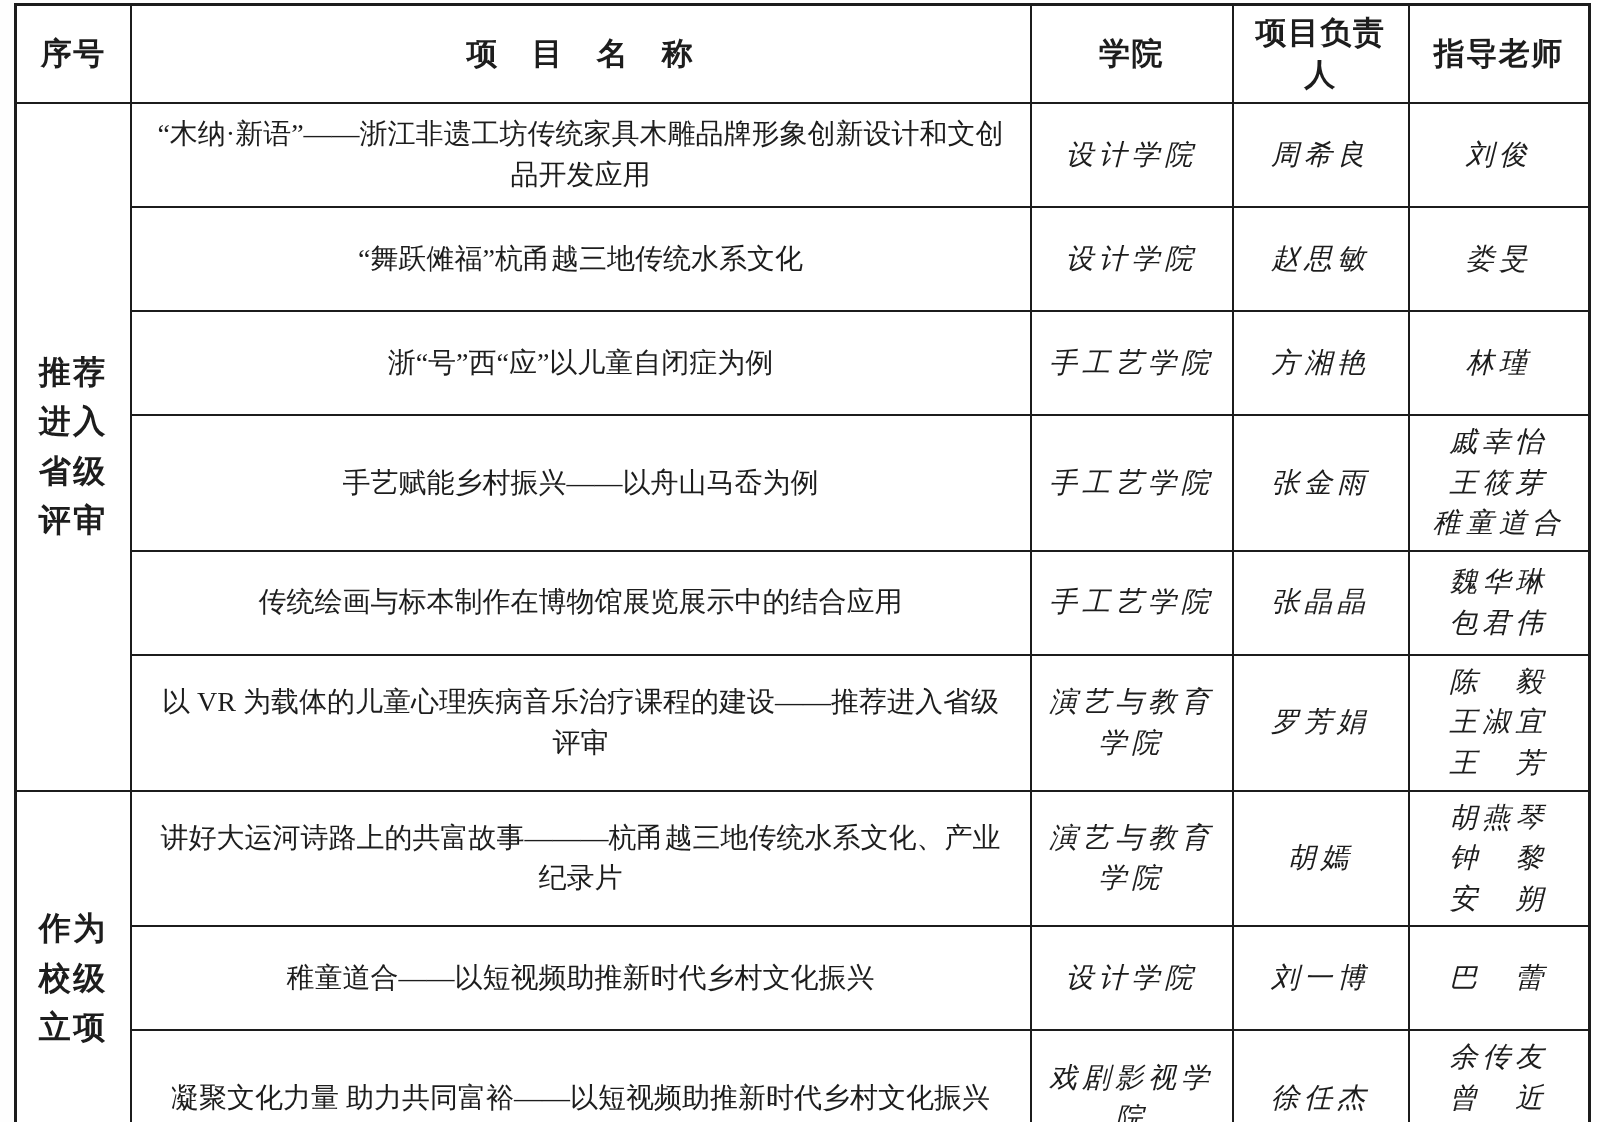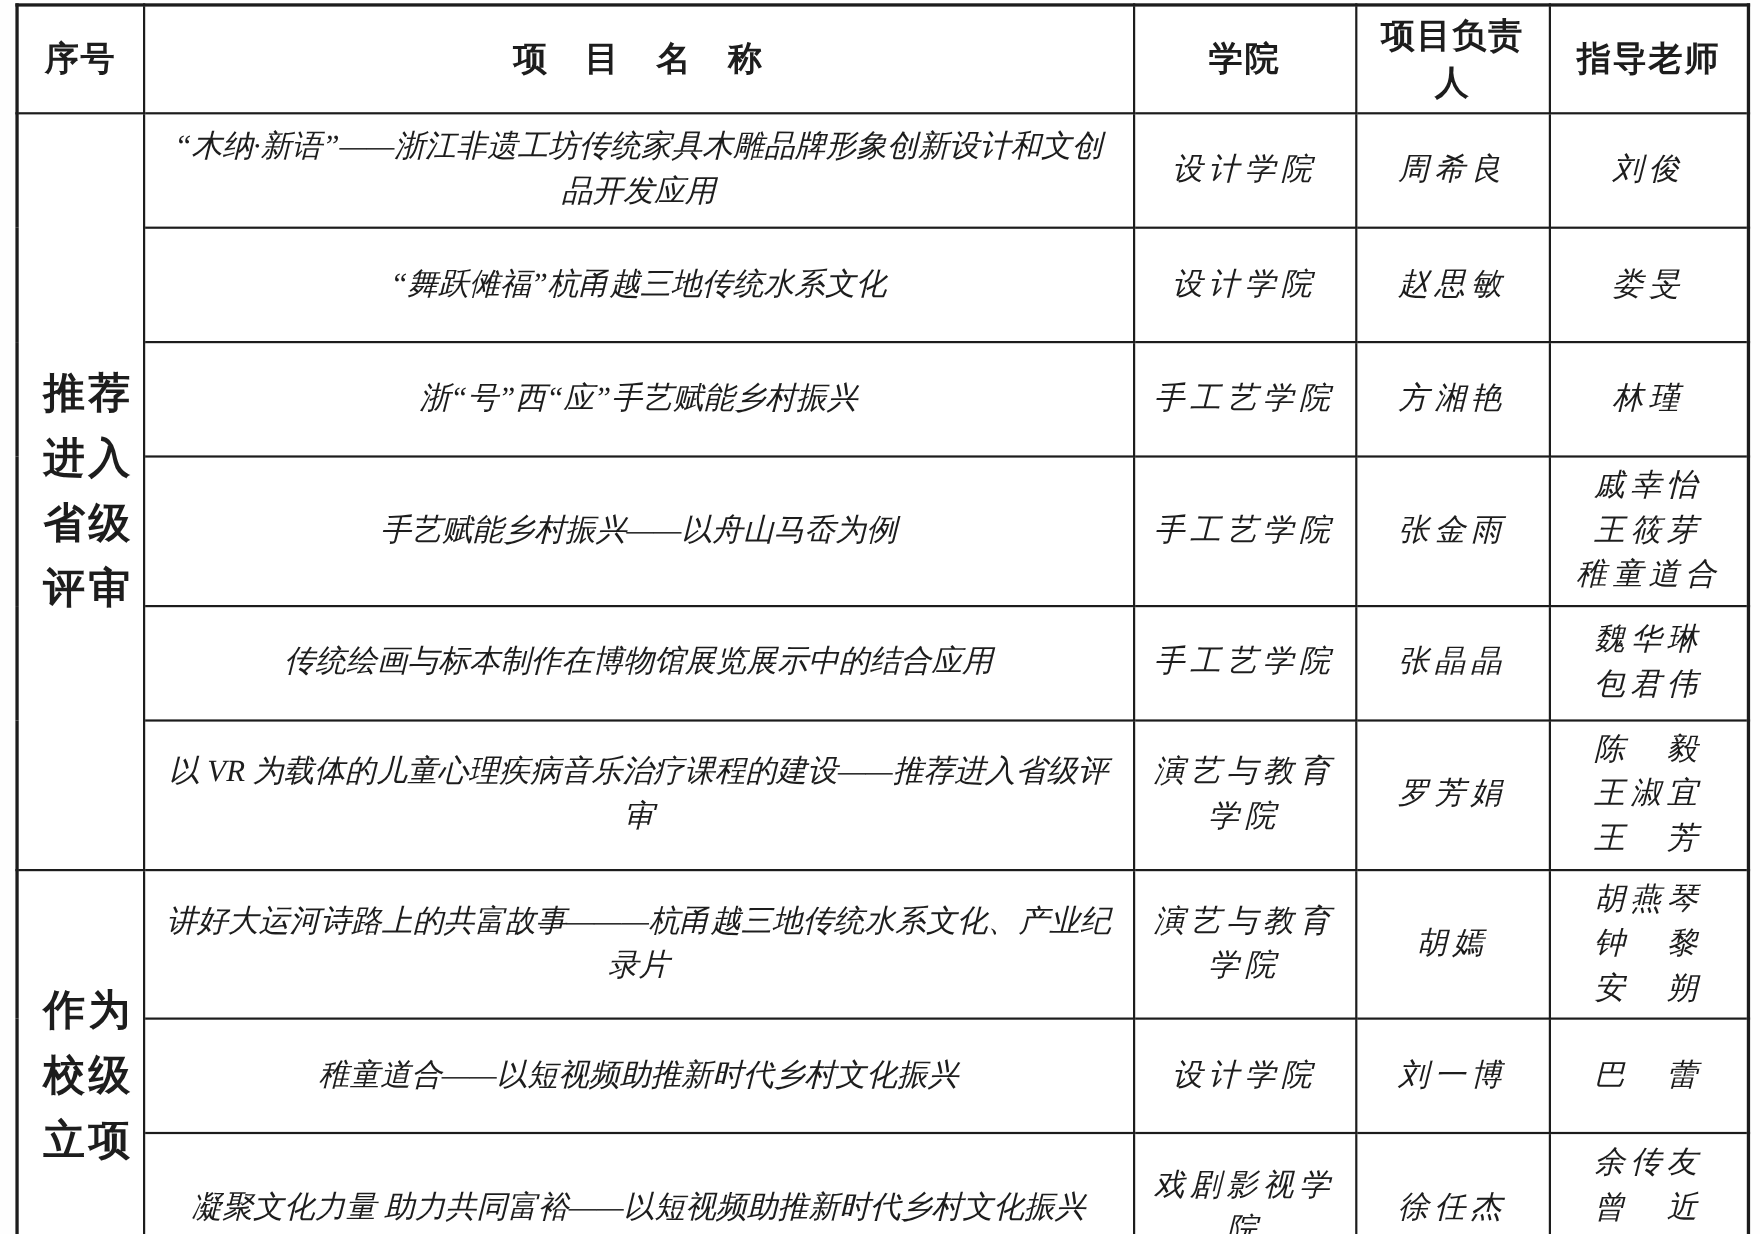"“木纳·新语”——浙江非遗工坊传统家具木雕品牌形象创新设计和文创品开发应用" td.name-cell { font-style: italic -> none }
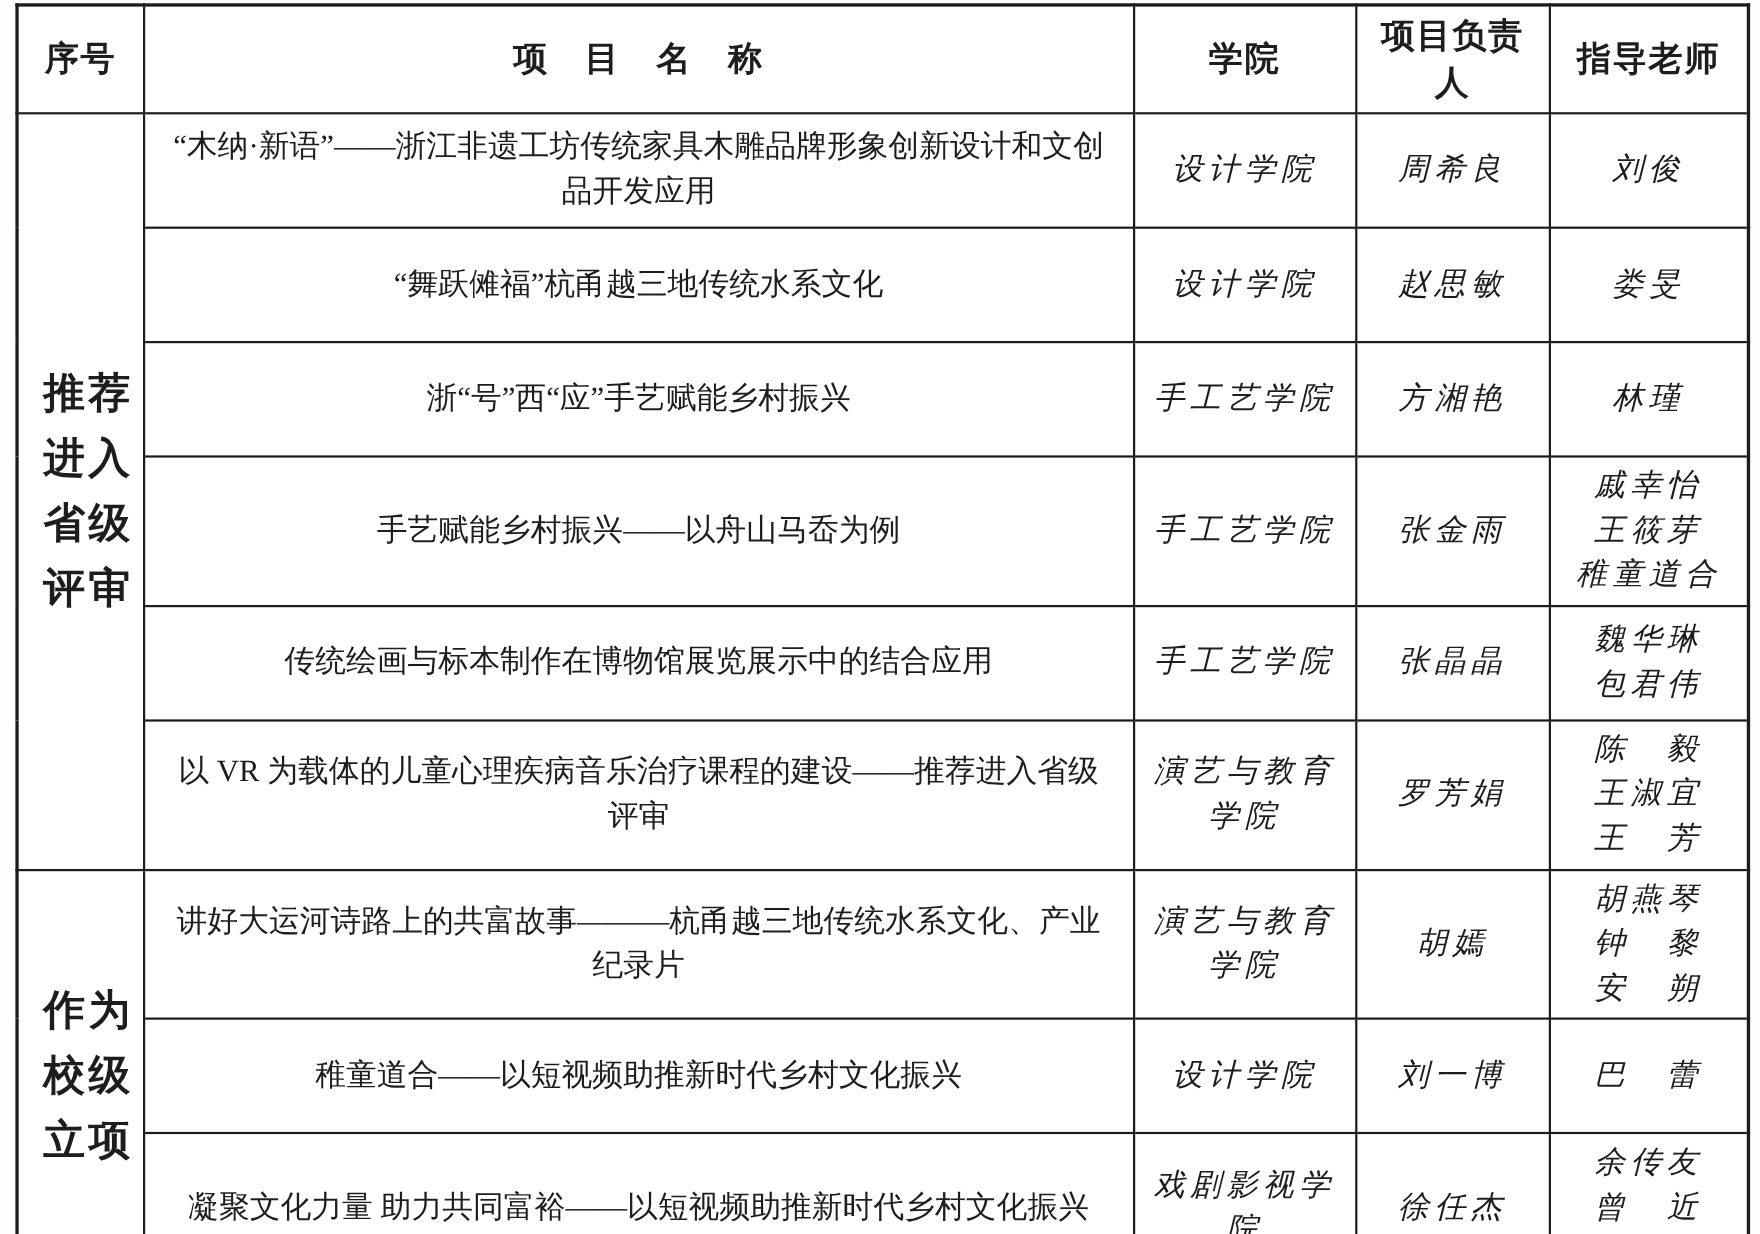"推荐进入省级评审" td.group-cell { font-size: 38px -> 32px; text-align: right -> none }
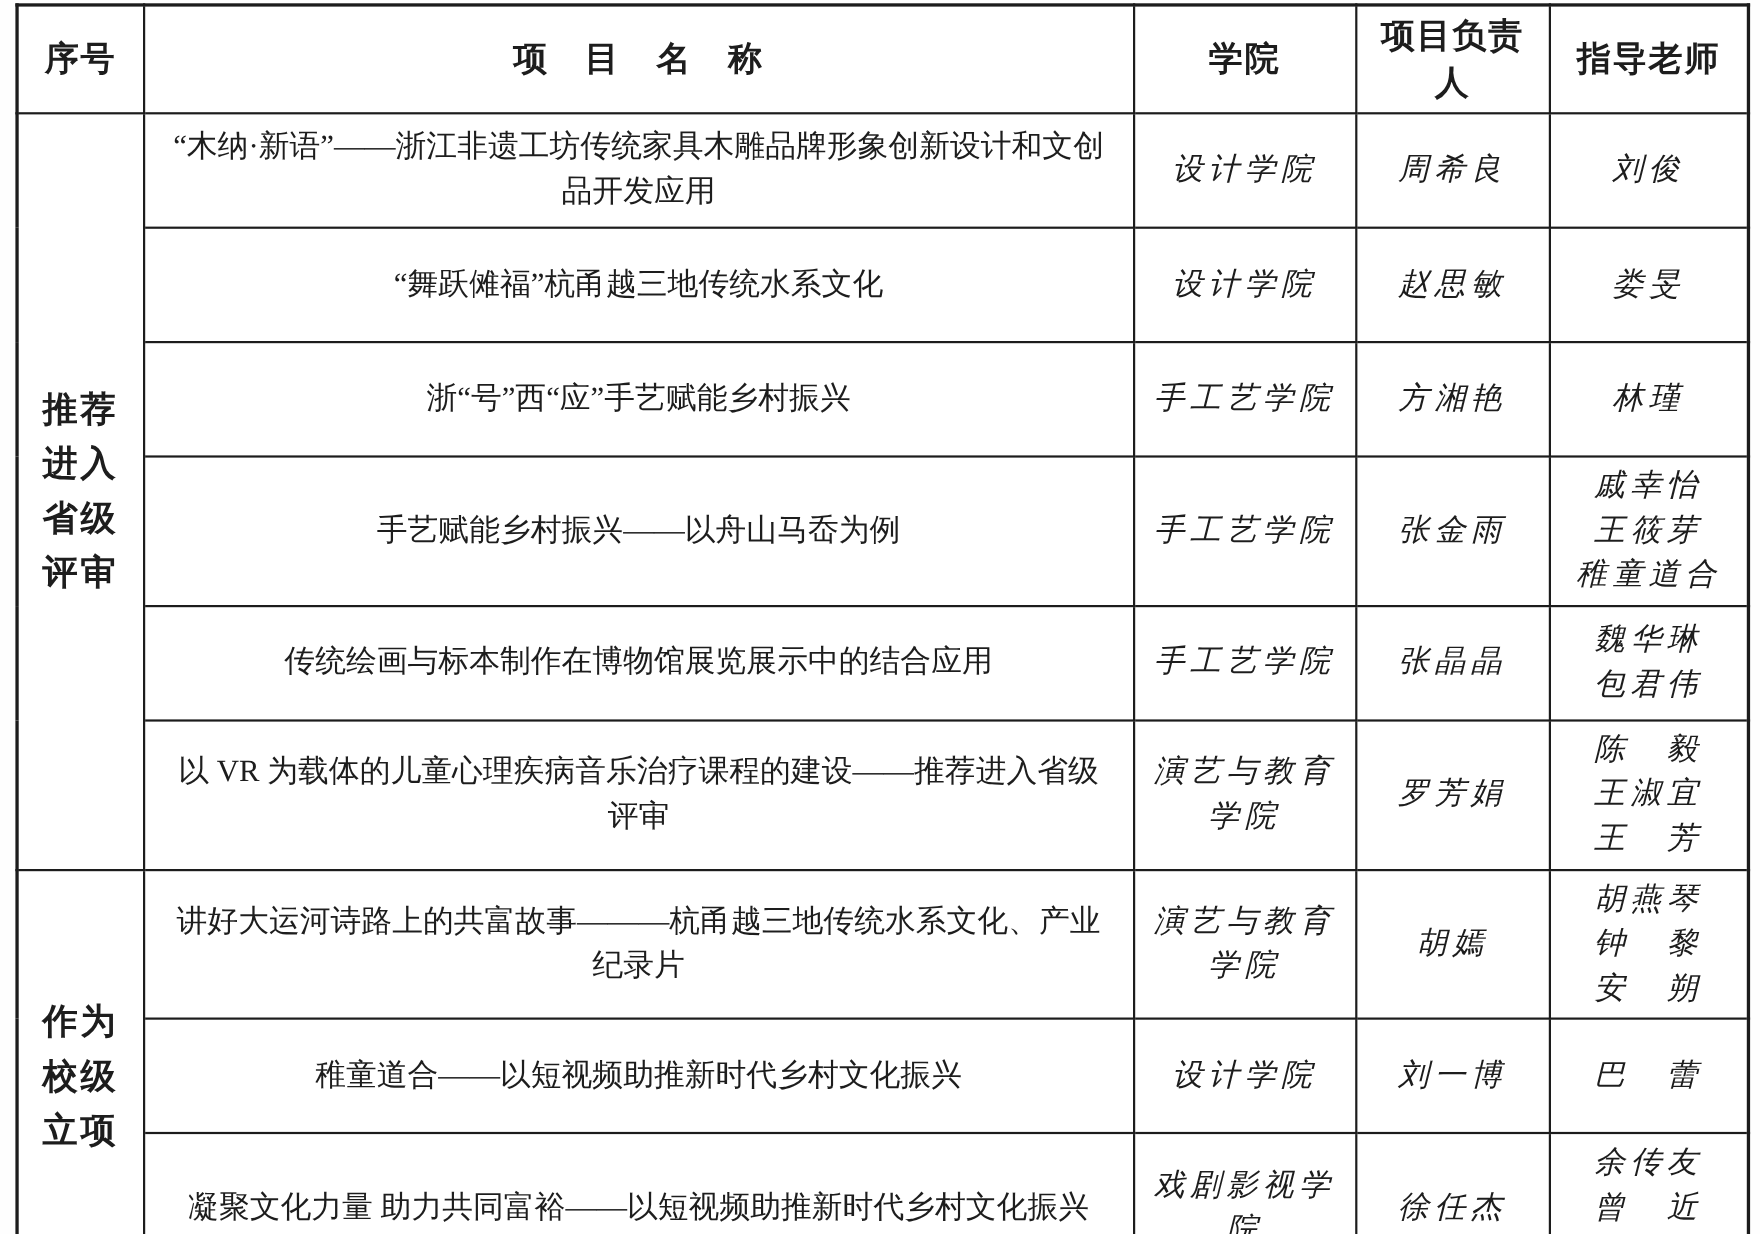"浙“号”西“应”手艺赋能乡村振兴" td.name-cell { text: 手艺赋能乡村振兴 -> 以儿童自闭症为例 }
